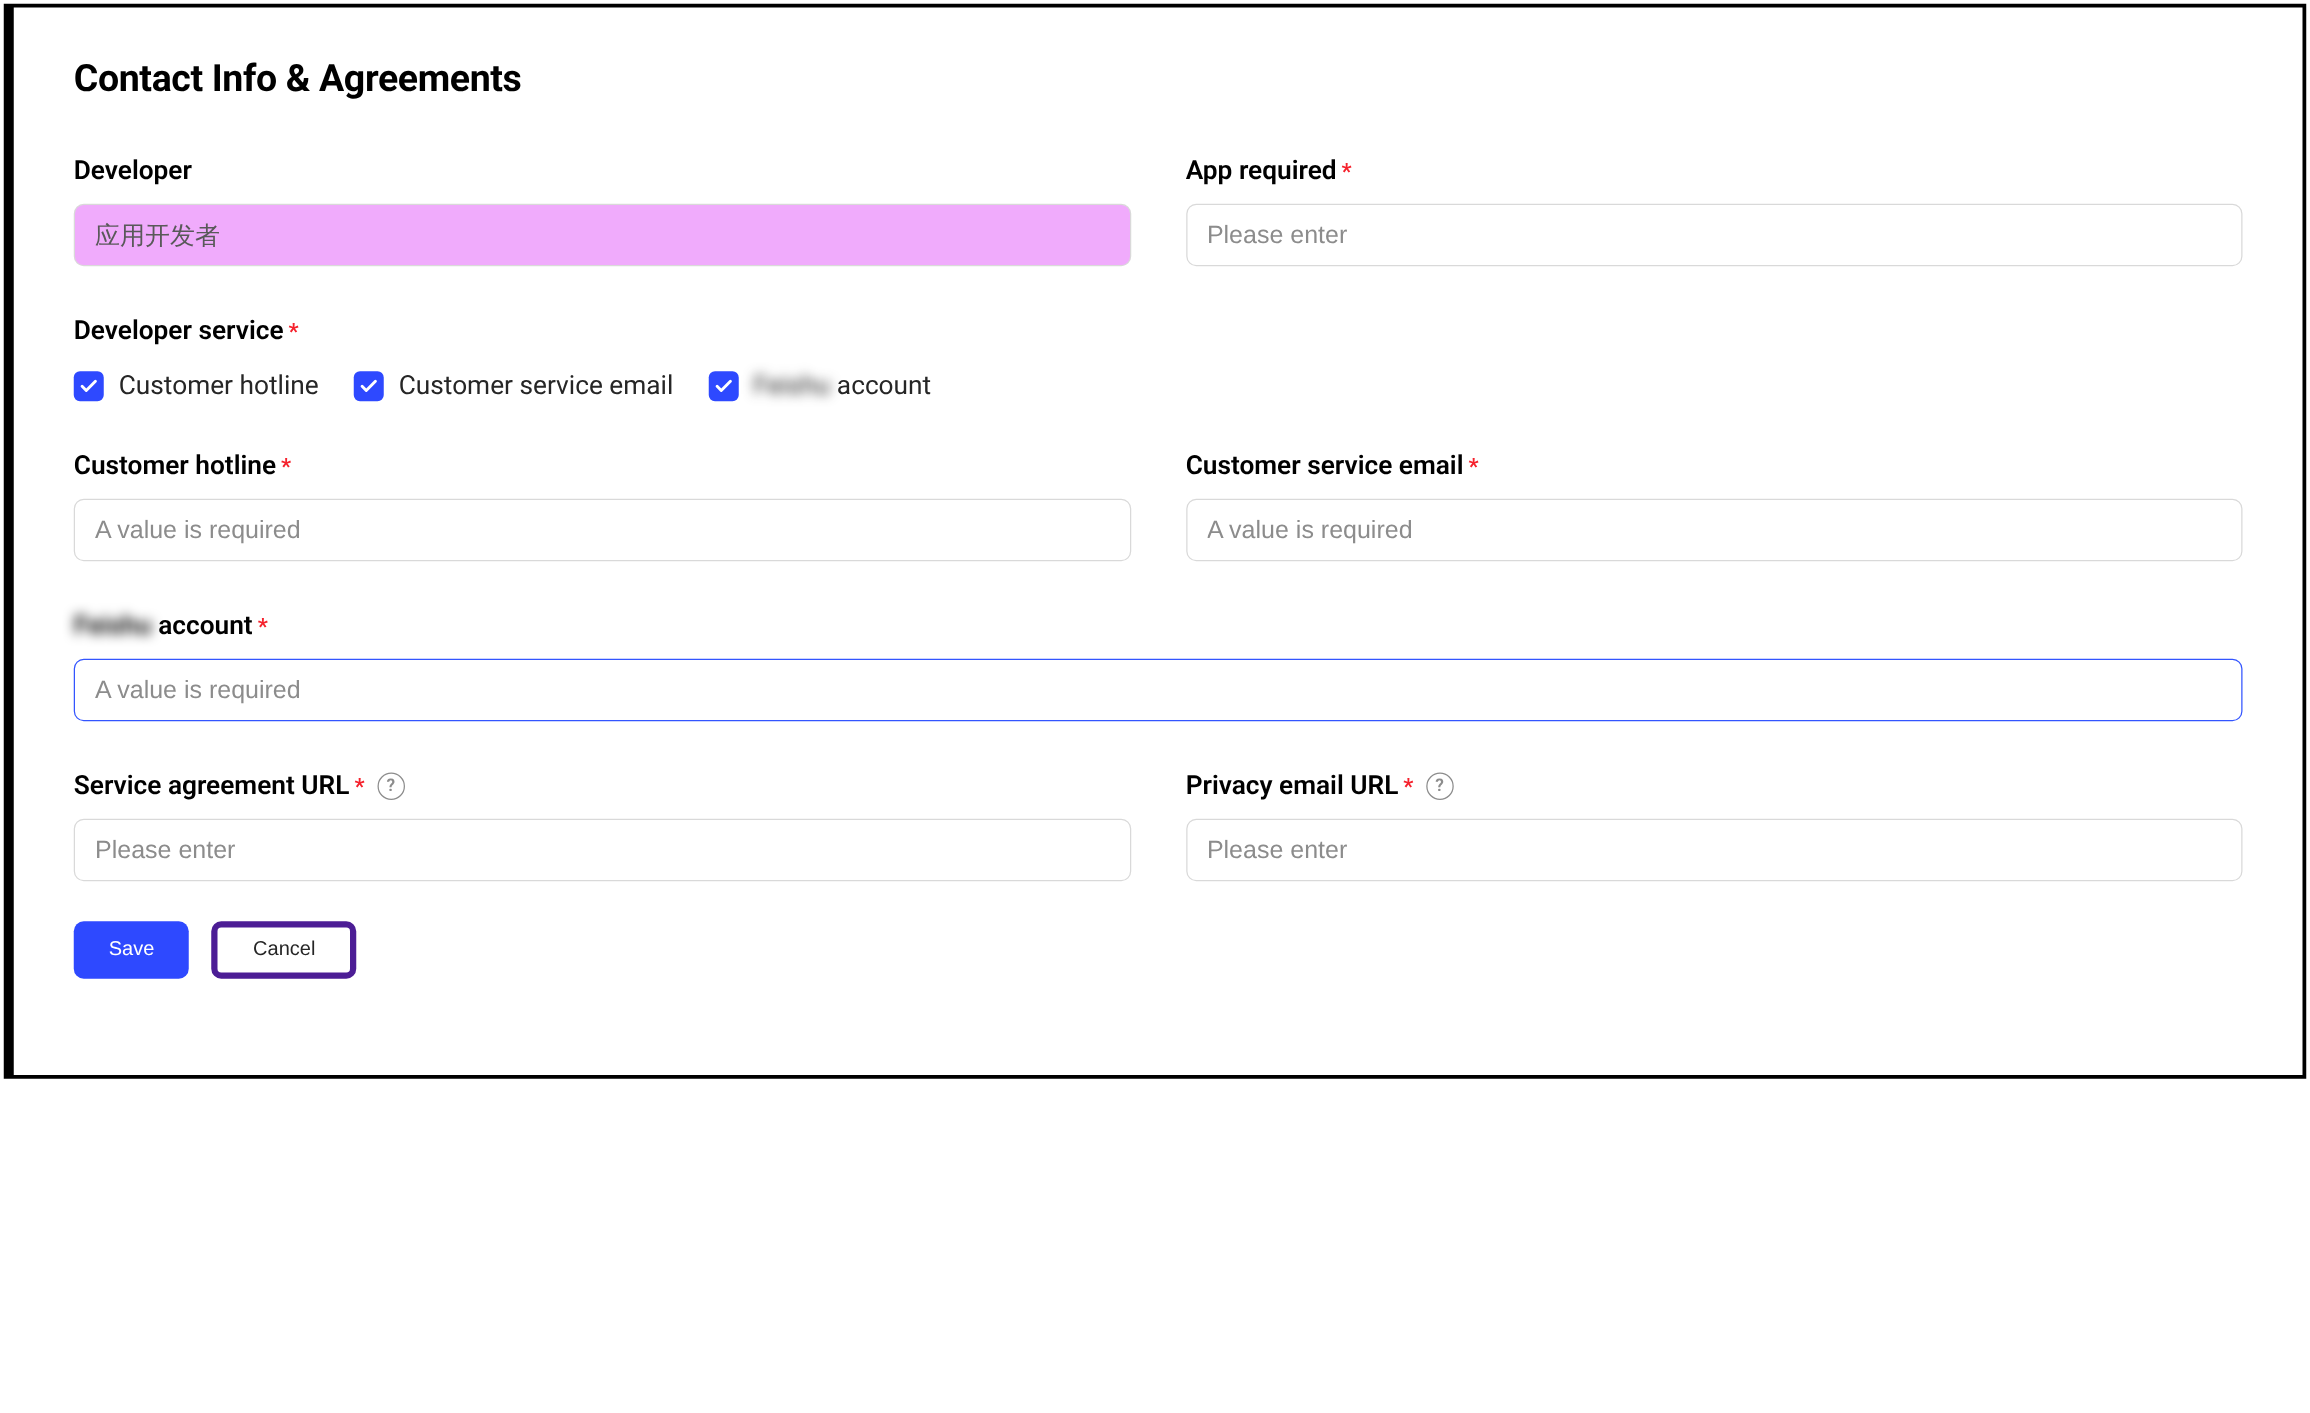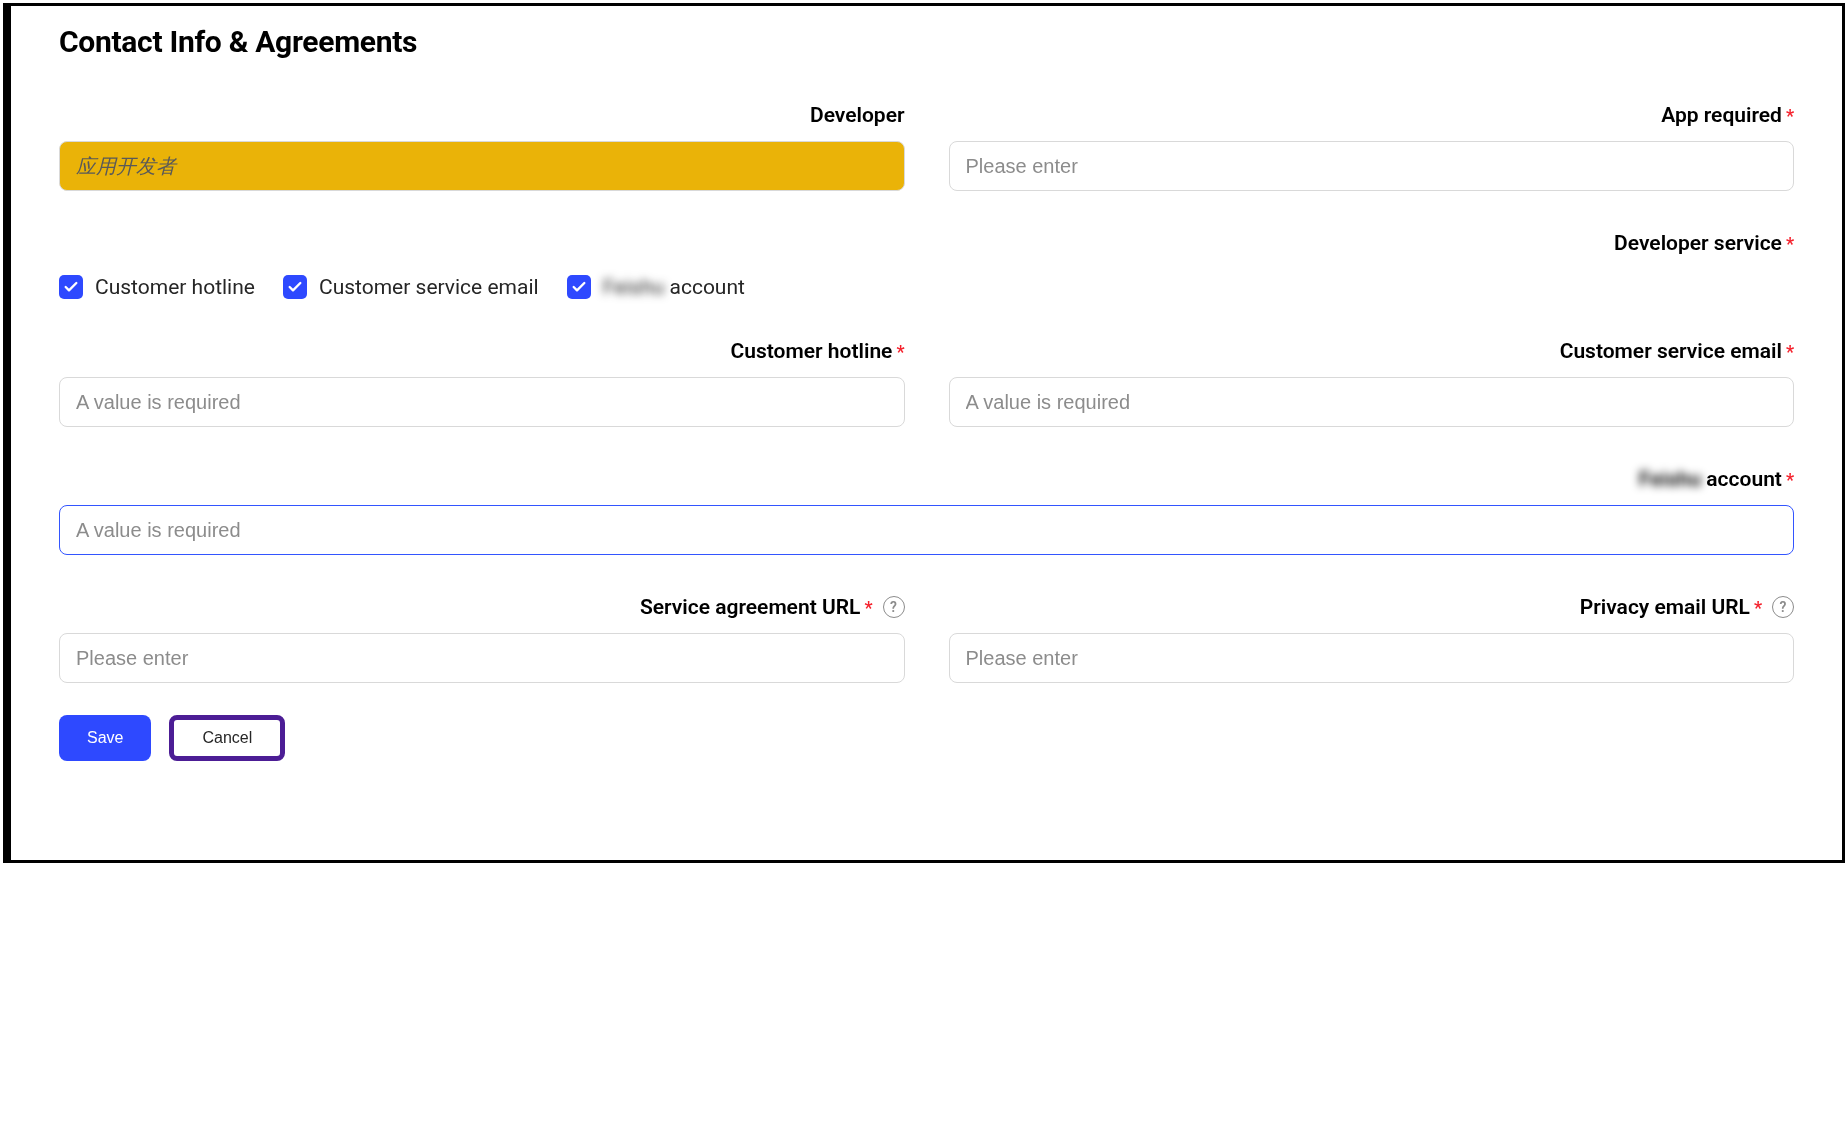"Contact Info & Agreements" .outer-frame { padding: 18px 48px 36px 48px -> 40px 48px 36px 48px }
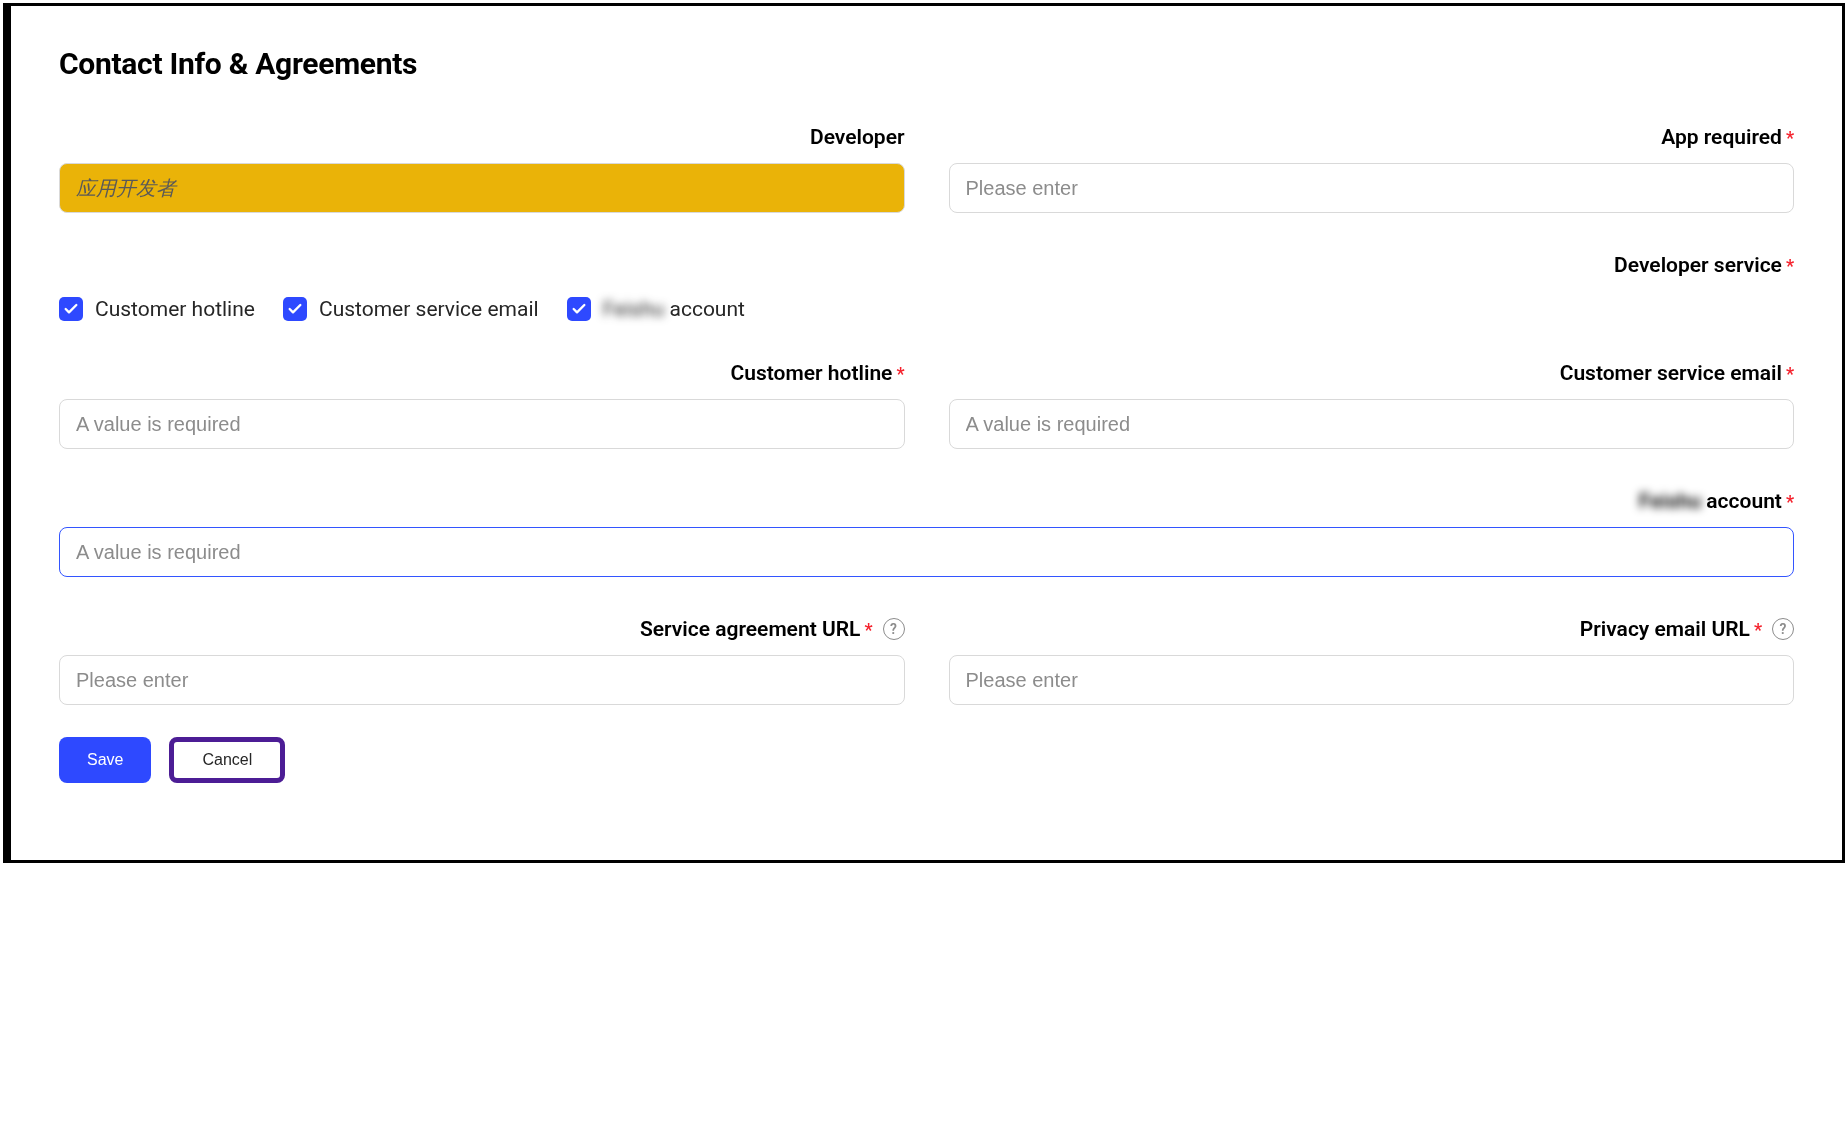"Developer" .field-label { justify-content: flex-end -> none }
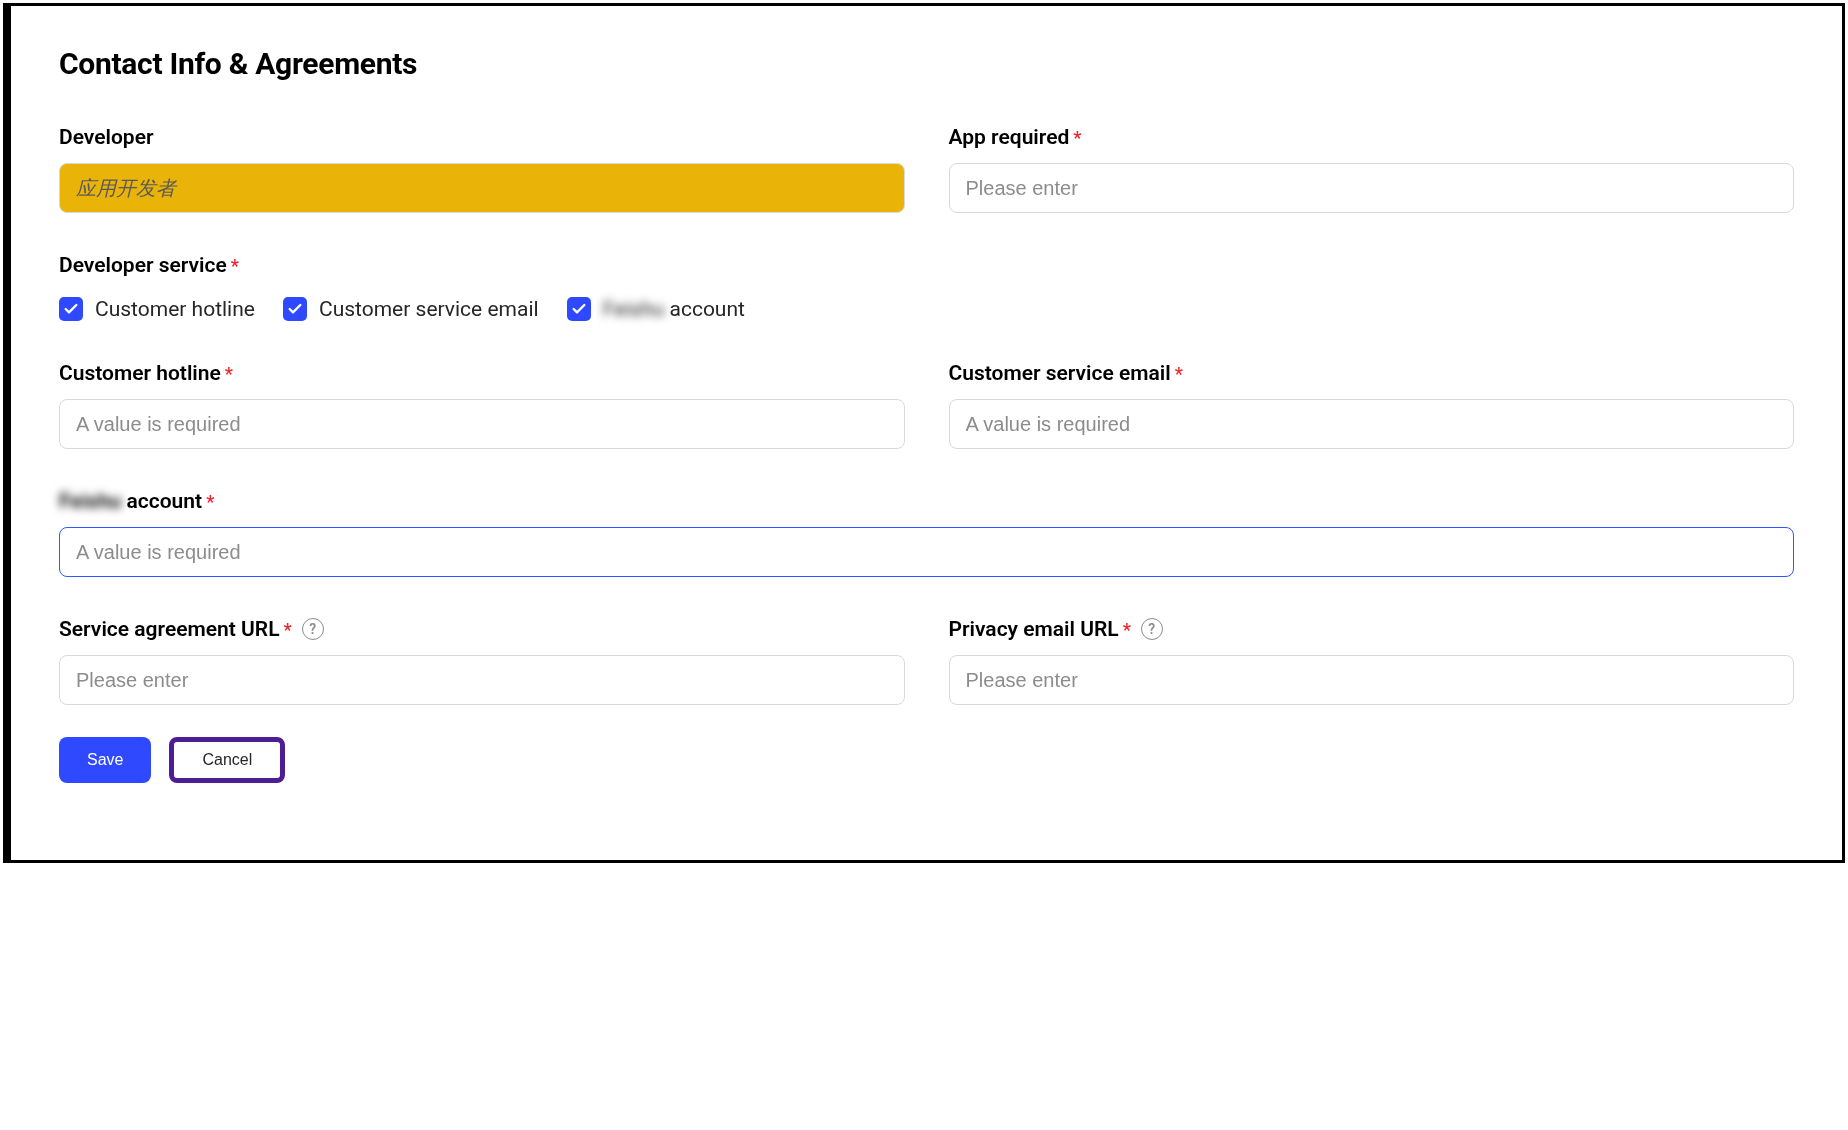"应用开发者" .text-input:disabled { background: #eab308 -> #f0abfc; font-style: italic -> none }
